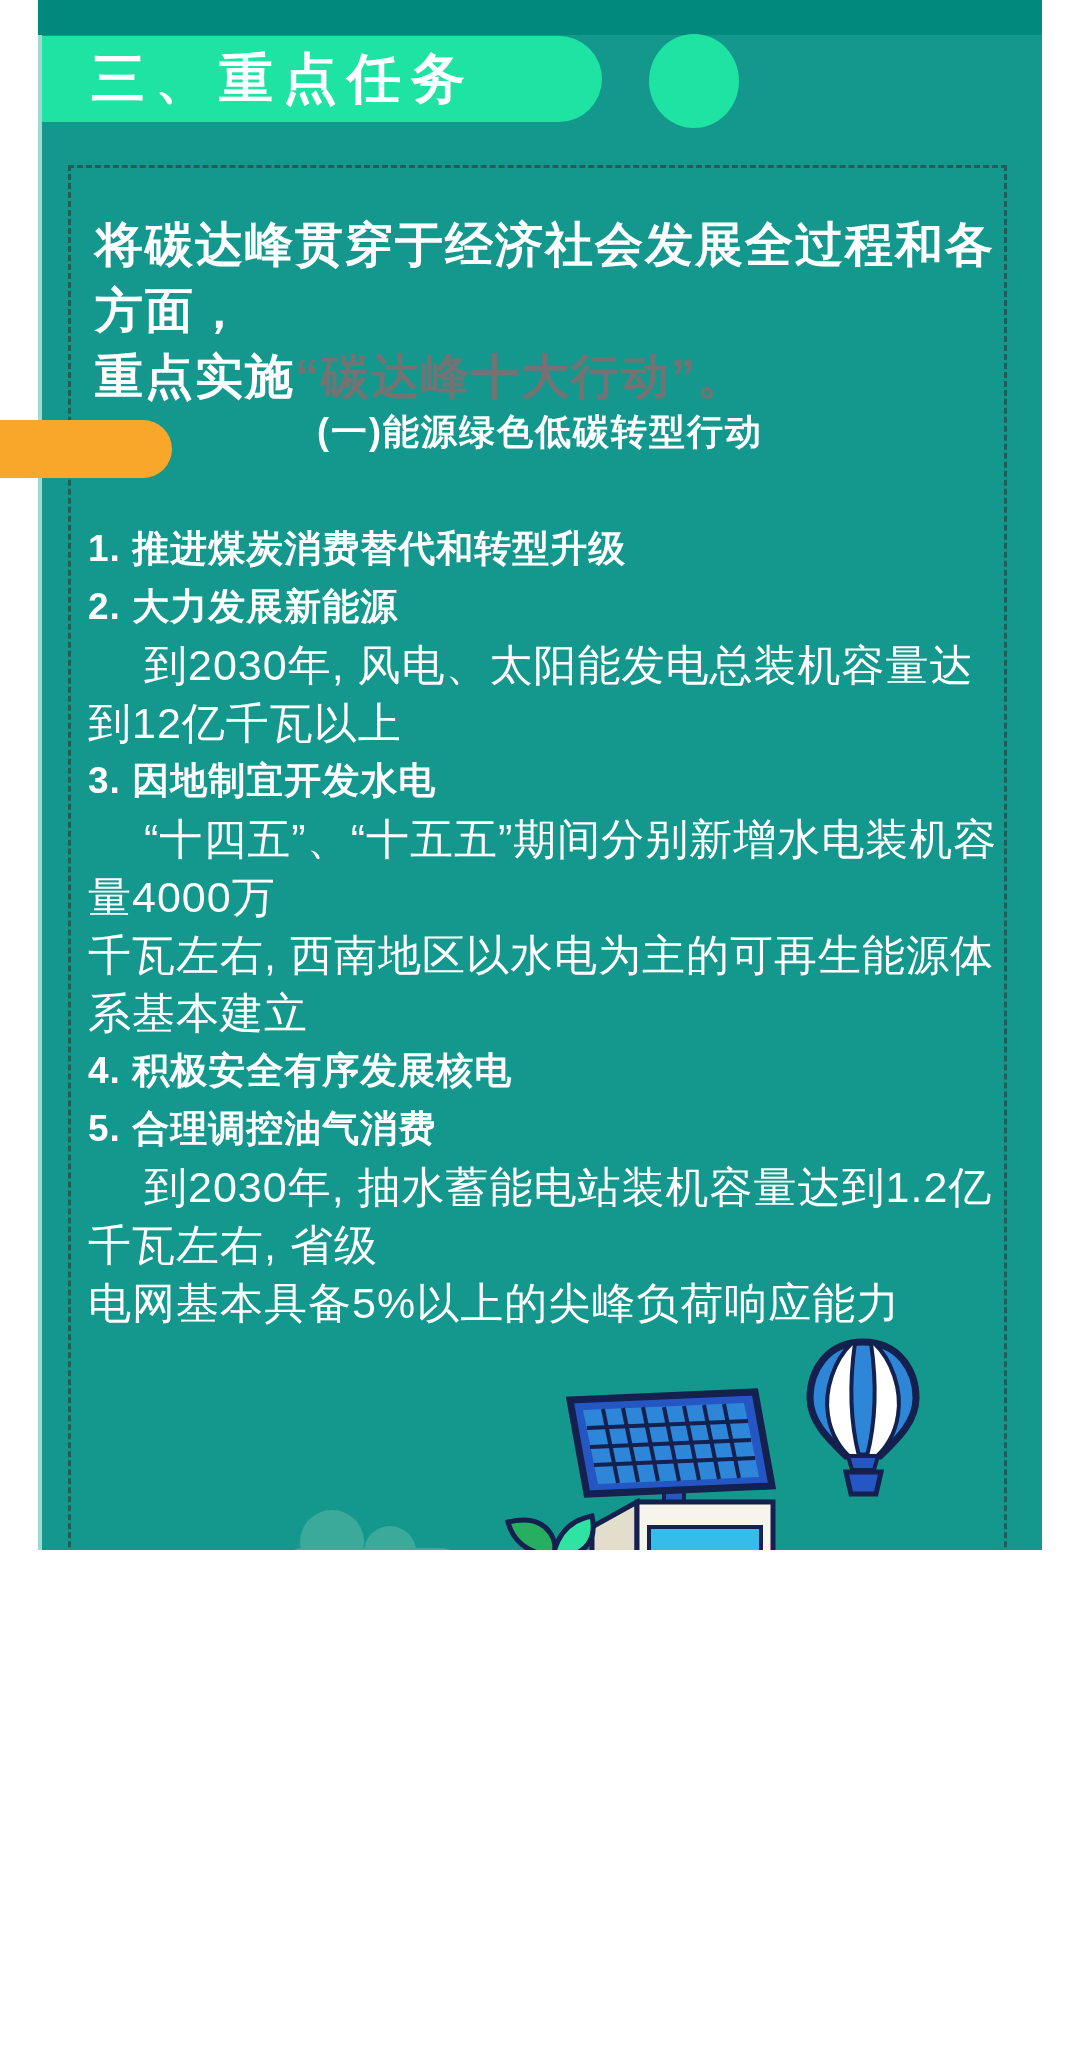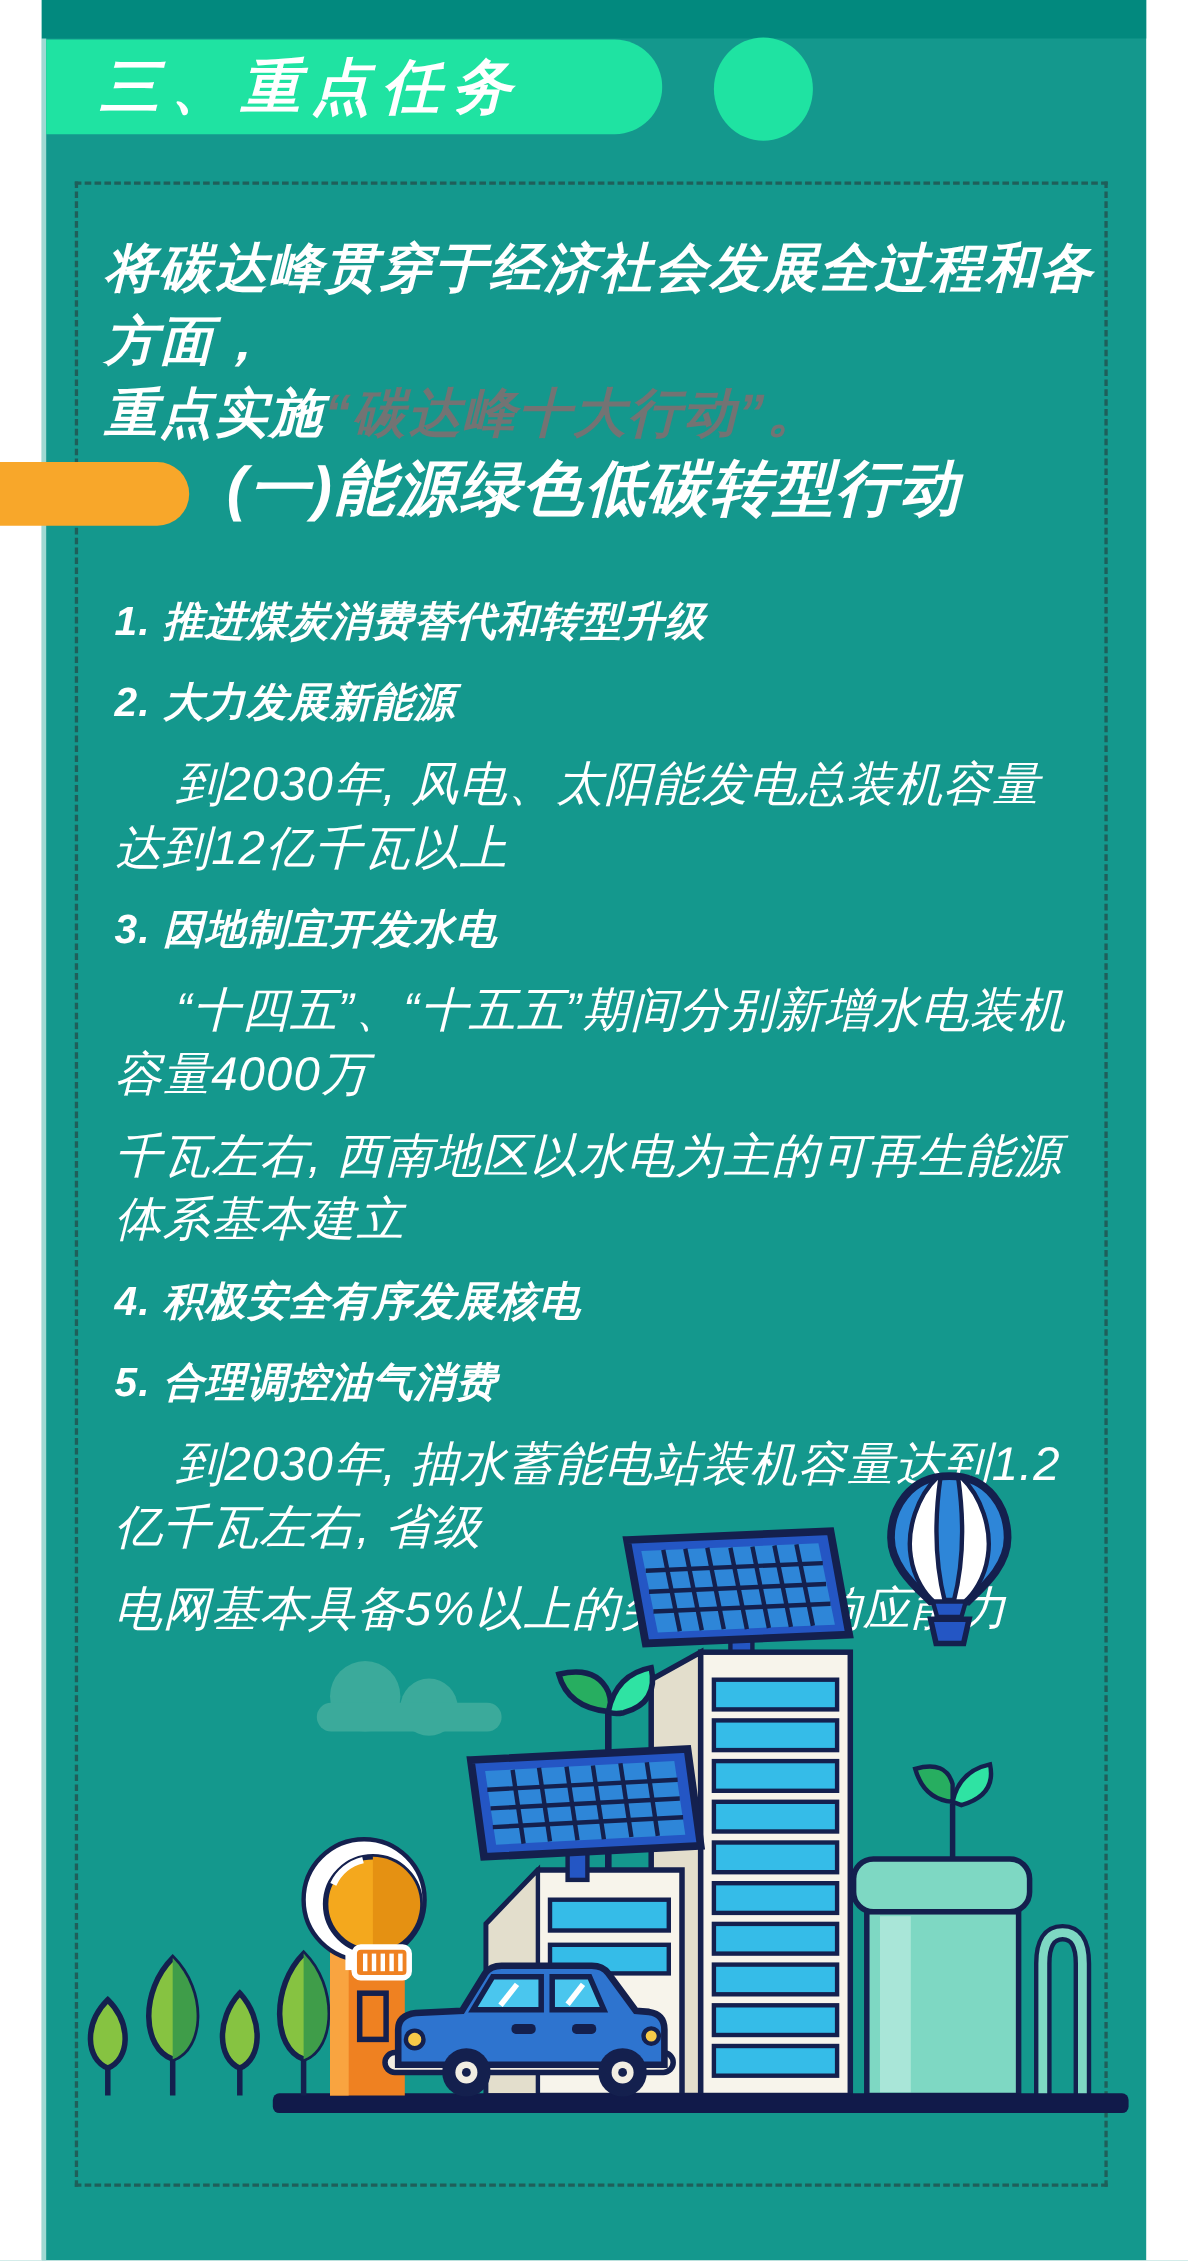"三、重点任务" #poster { font-style: italic -> none; height: 2055px -> 1550px }
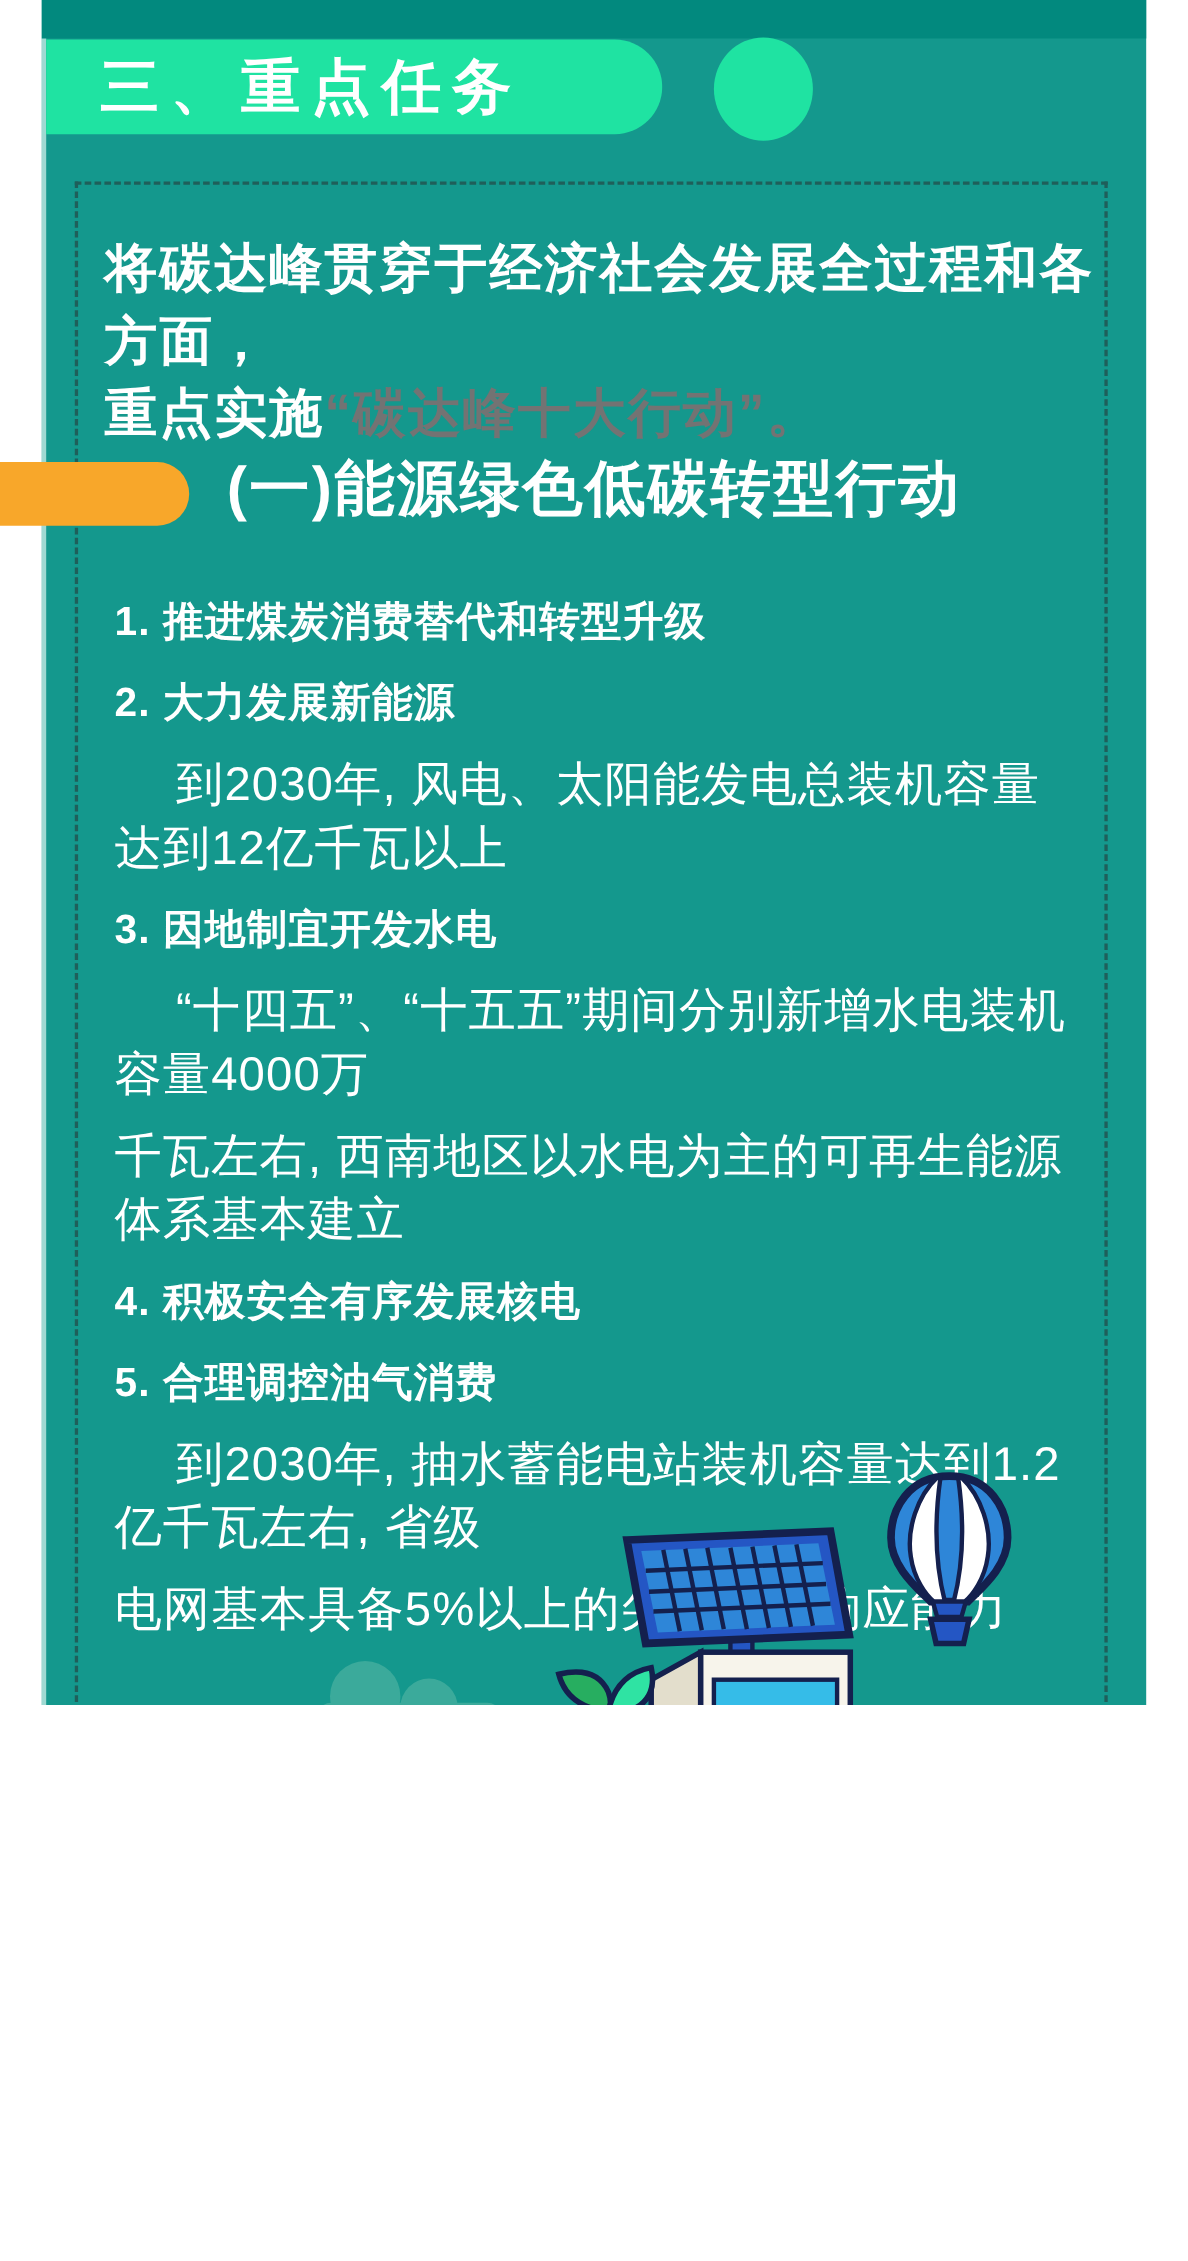"(一)能源绿色低碳转型行动" .section-title { font-size: 55px -> 36px }
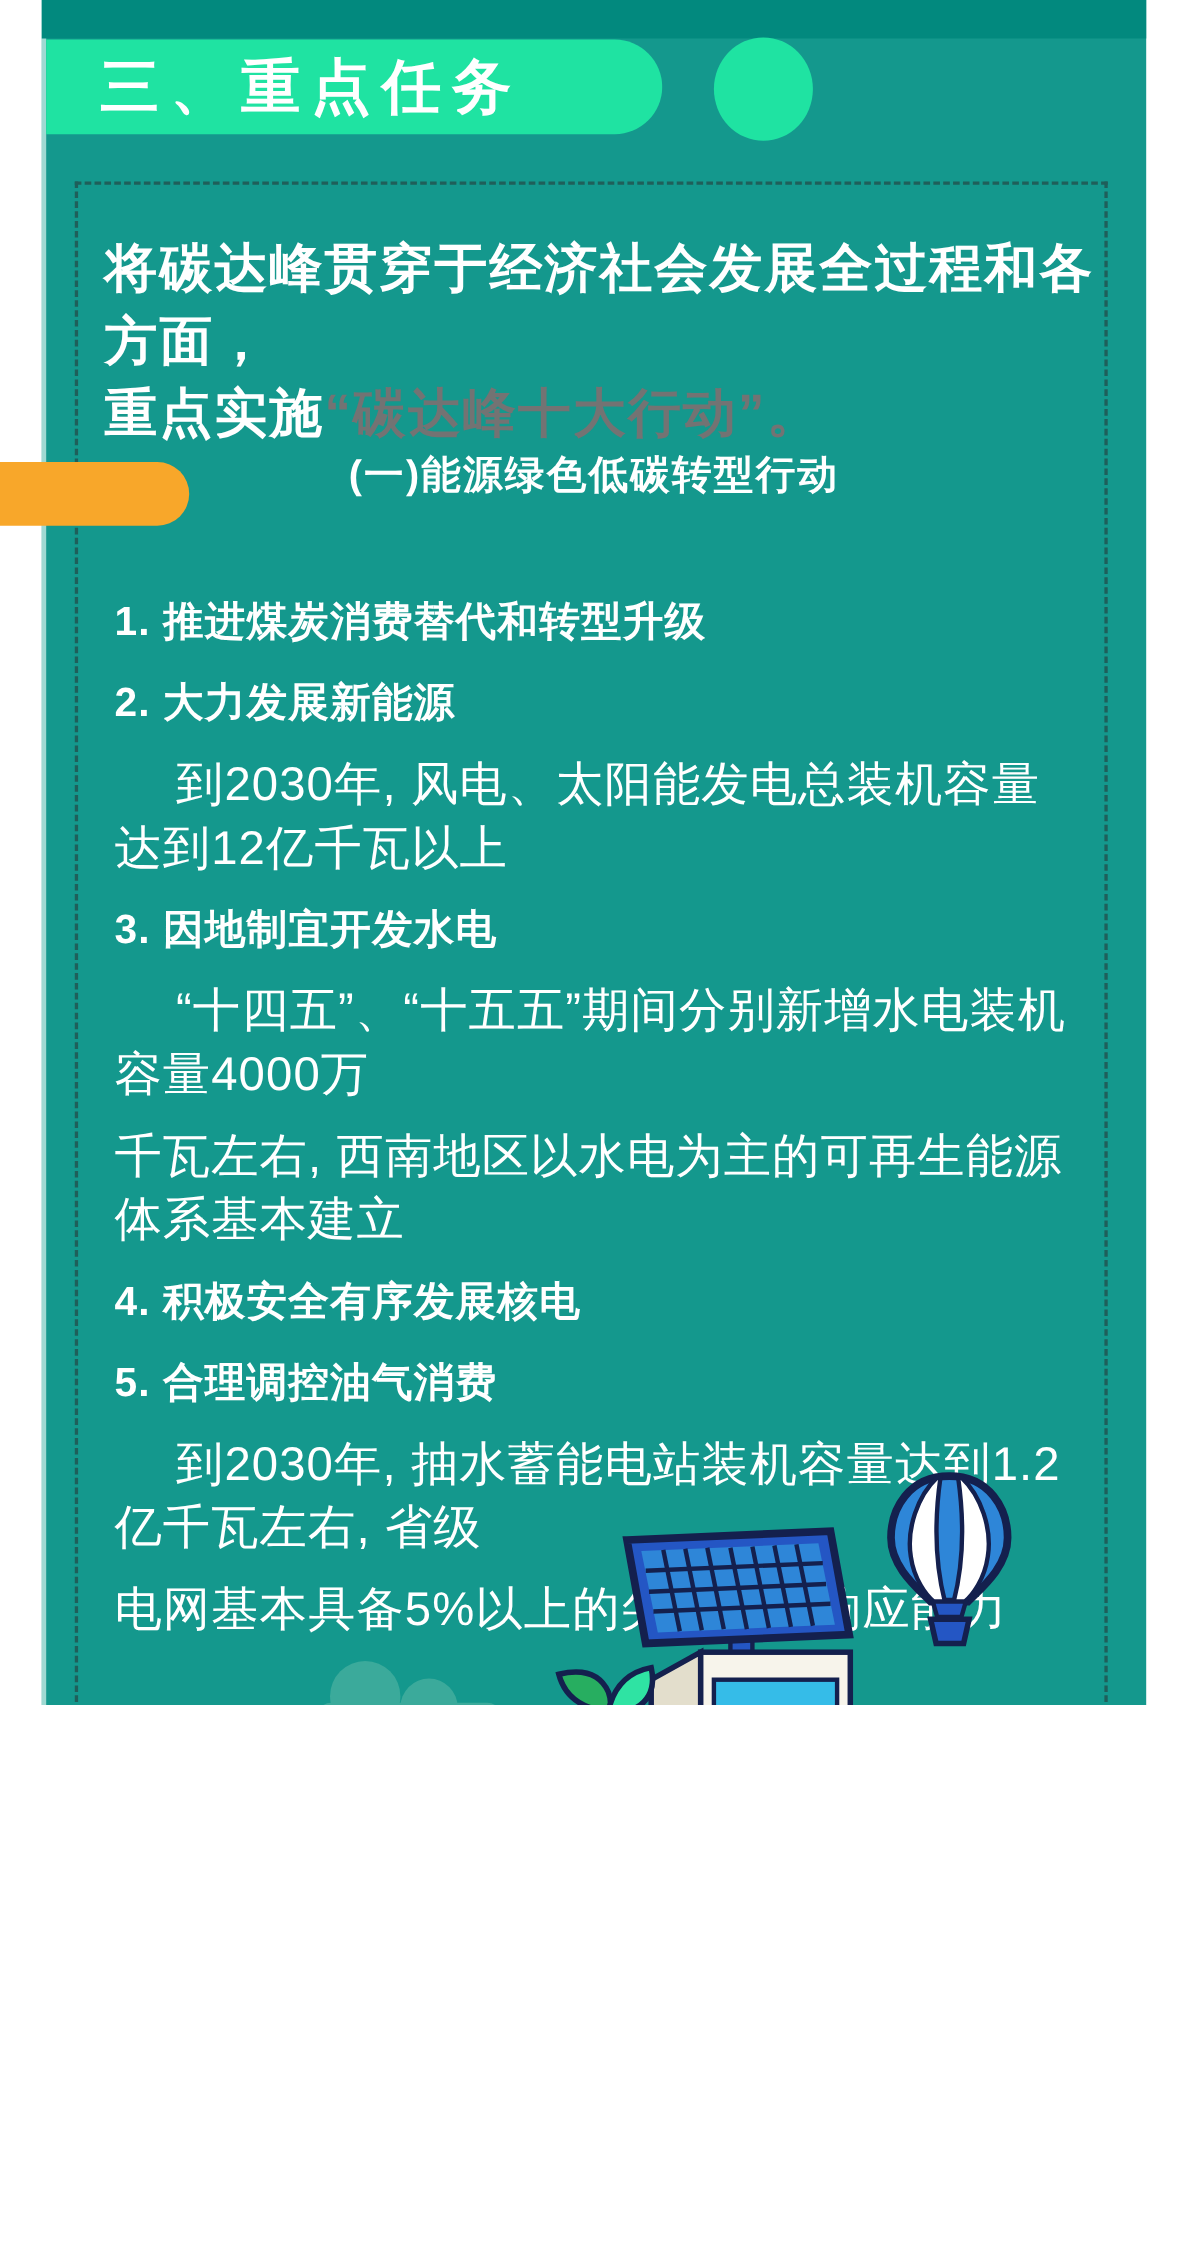"1. 推进煤炭消费替代和转型升级" .task-list p { margin: 16px -> 0 }
